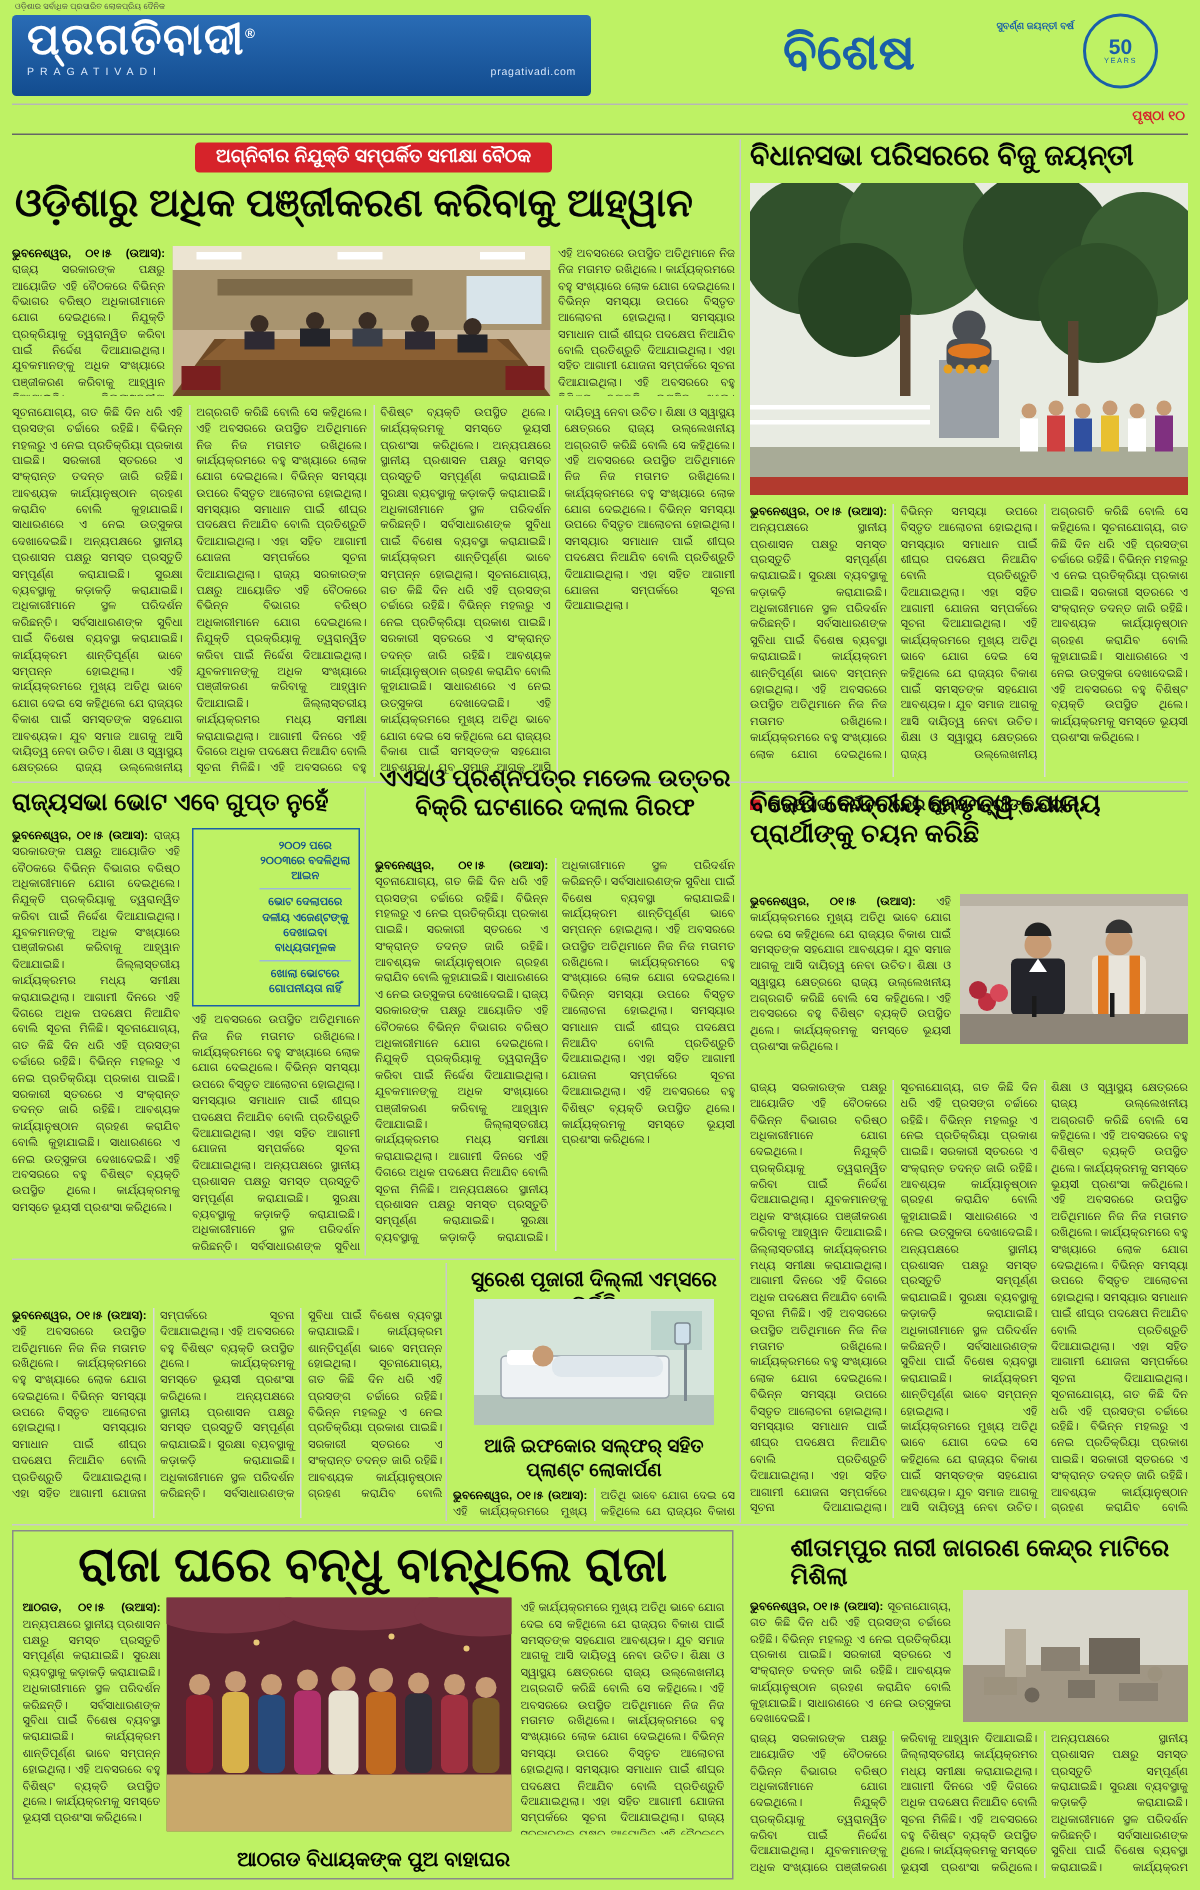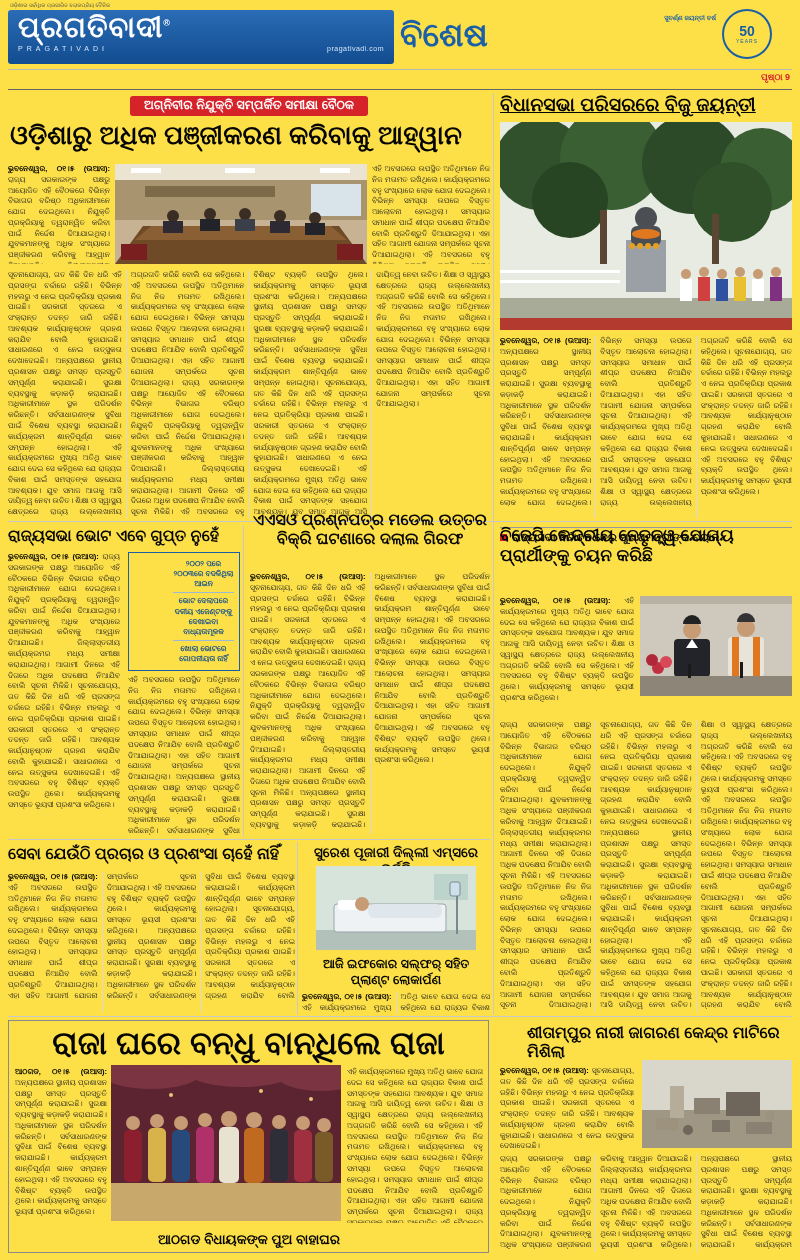"ପ୍ରଗତିବାଦୀ®" .page { background: #fde047 -> #bef264 }
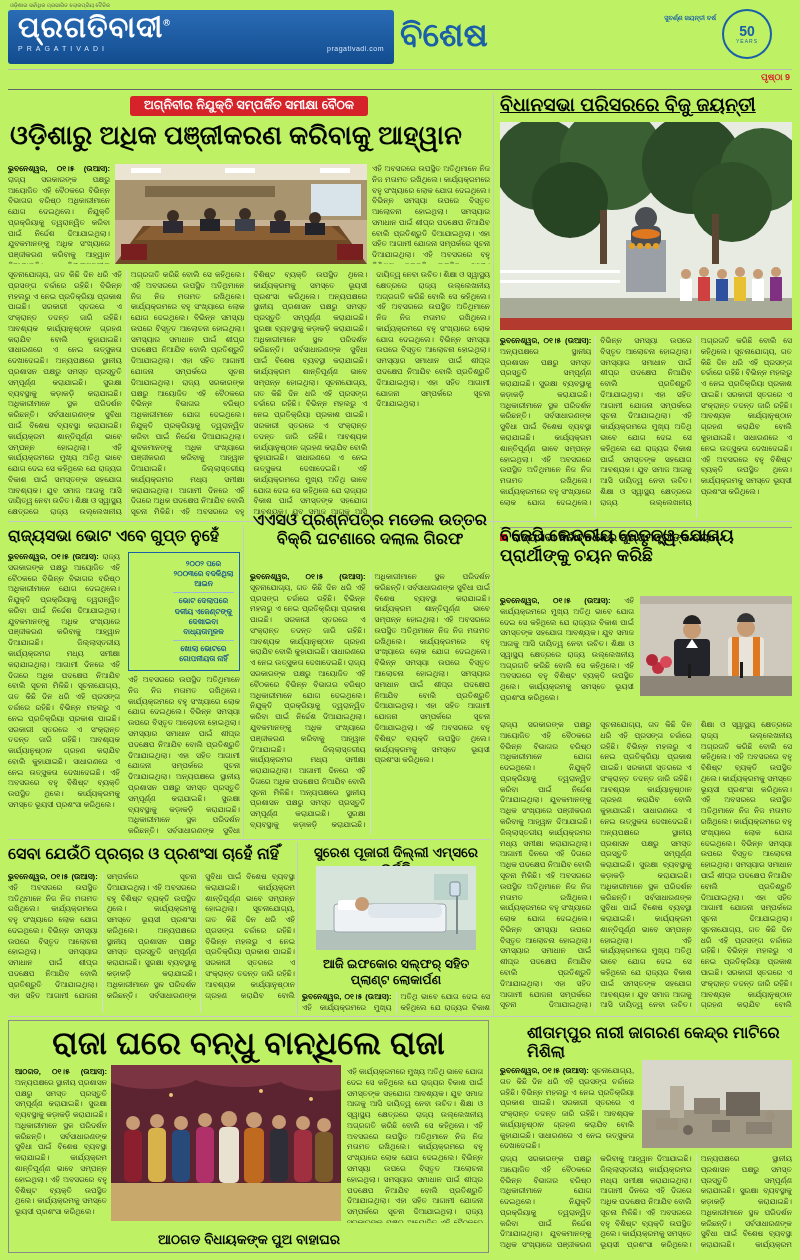"ବିଶେଷ" .section-title { text-align: left -> right }
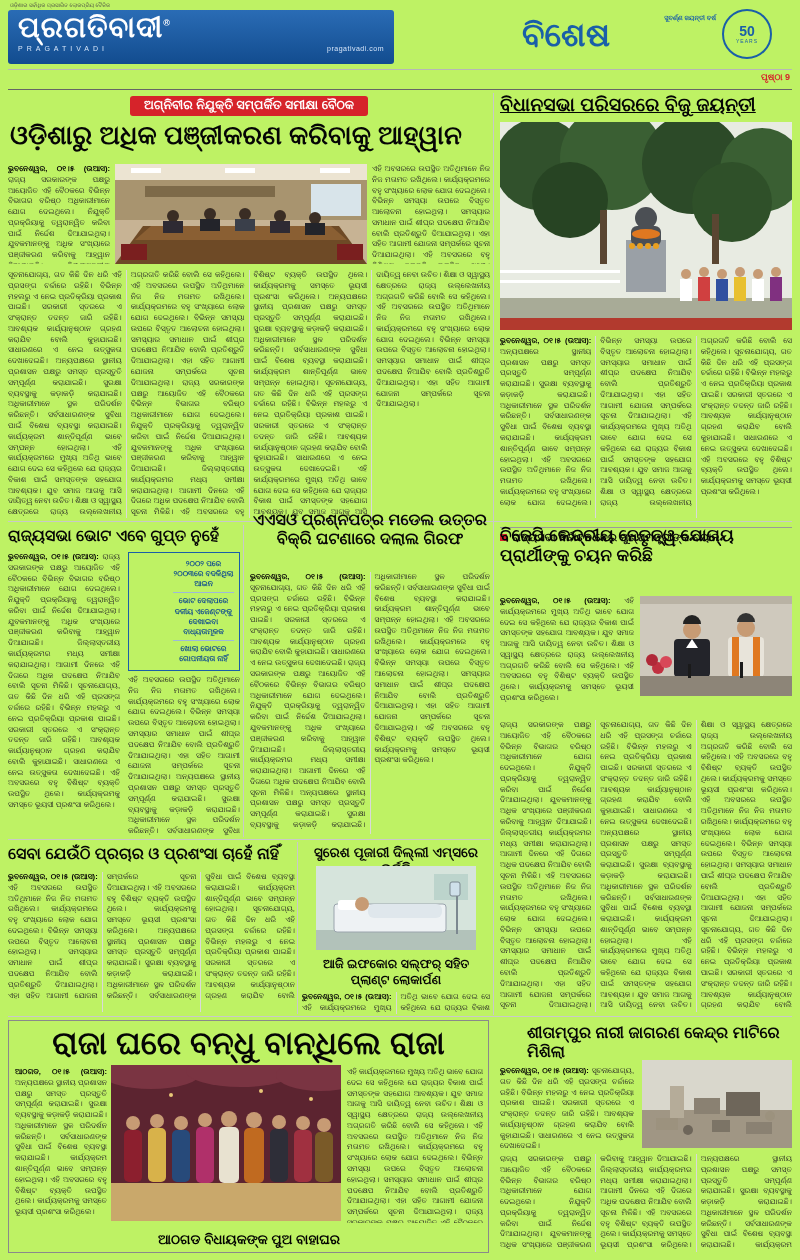"ପୃଷ୍ଠା 9" span.p { text: 9 -> ୧୦ }
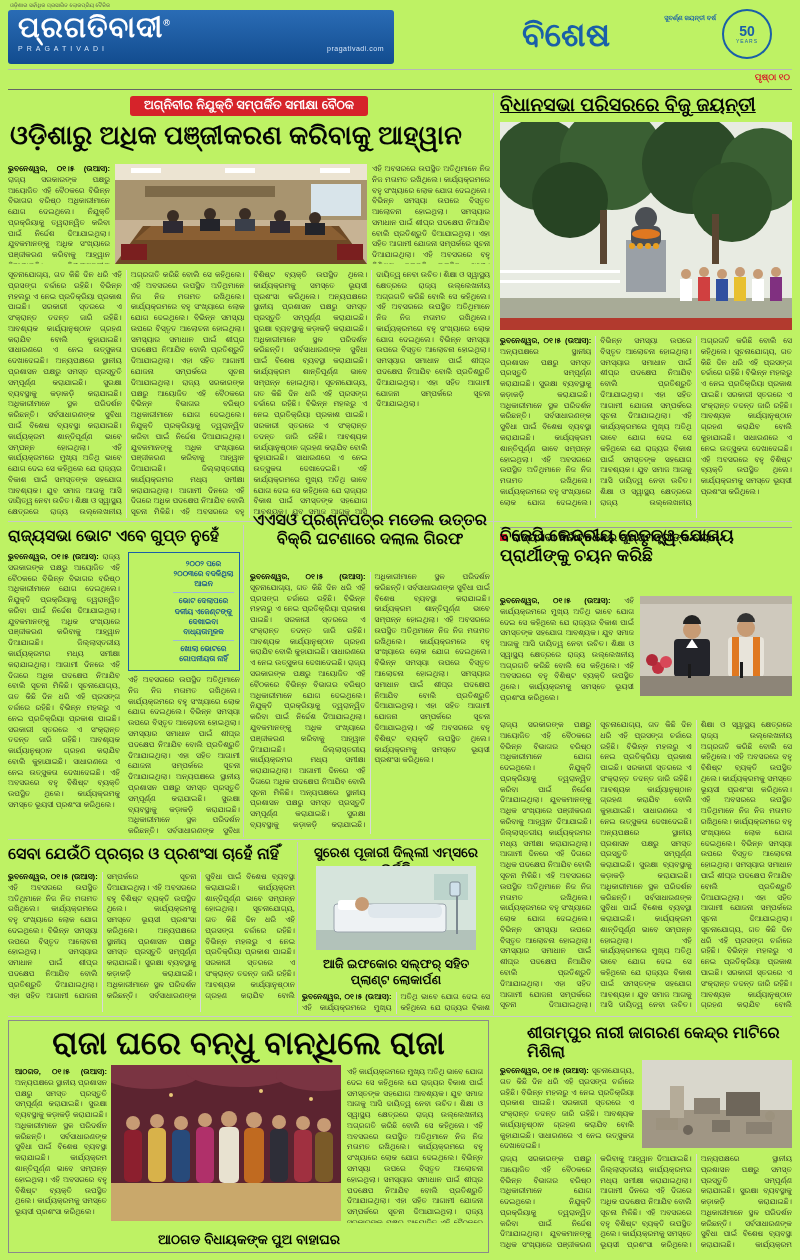"ବିଧାନସଭା ପରିସରରେ ବିଜୁ ଜୟନ୍ତୀ" div.abs { text-decoration: underline -> none }
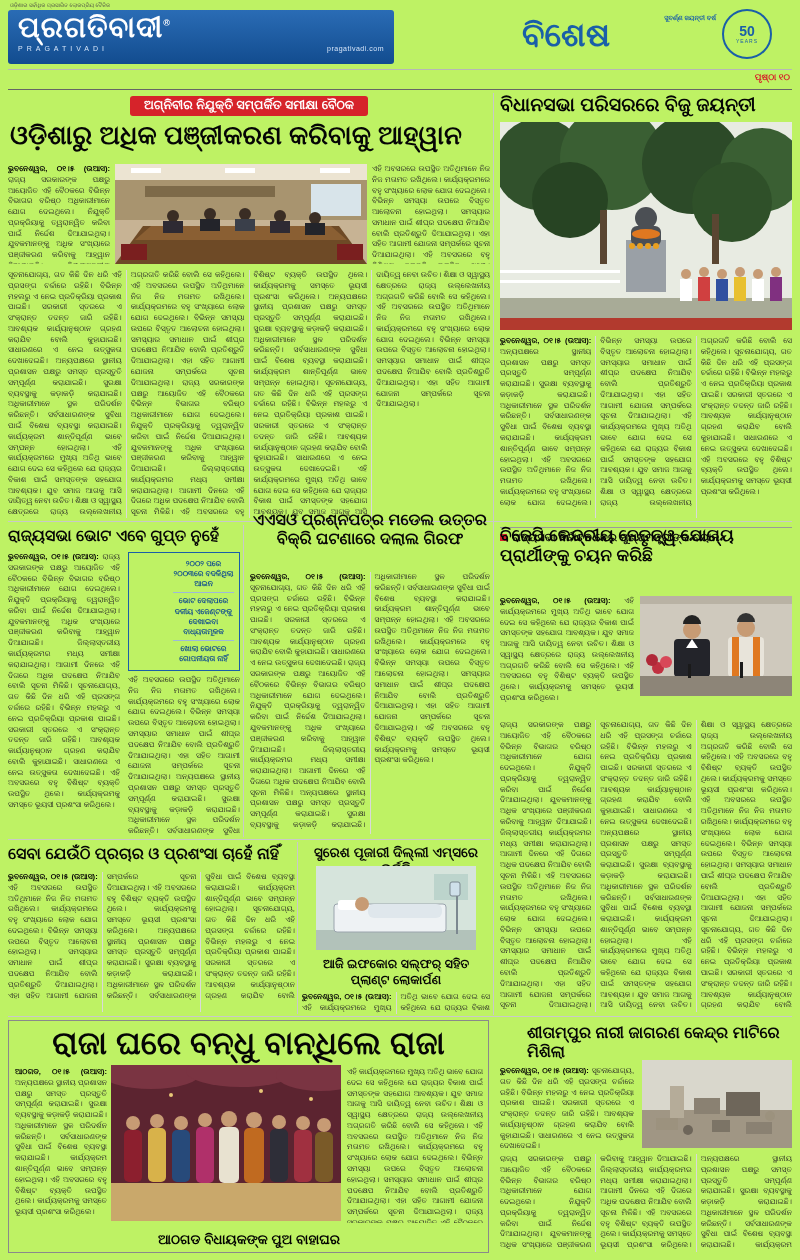"ସେବା ଯେଉଁଠି ପ୍ରଚାର ଓ ପ୍ରଶଂସା" div.abs { html: <div>ସେବା ଯେଉଁଠି ପ୍ରଚାର ଓ ପ୍ରଶଂସା ଚାହେଁ ନାହିଁ</div> -> none }
